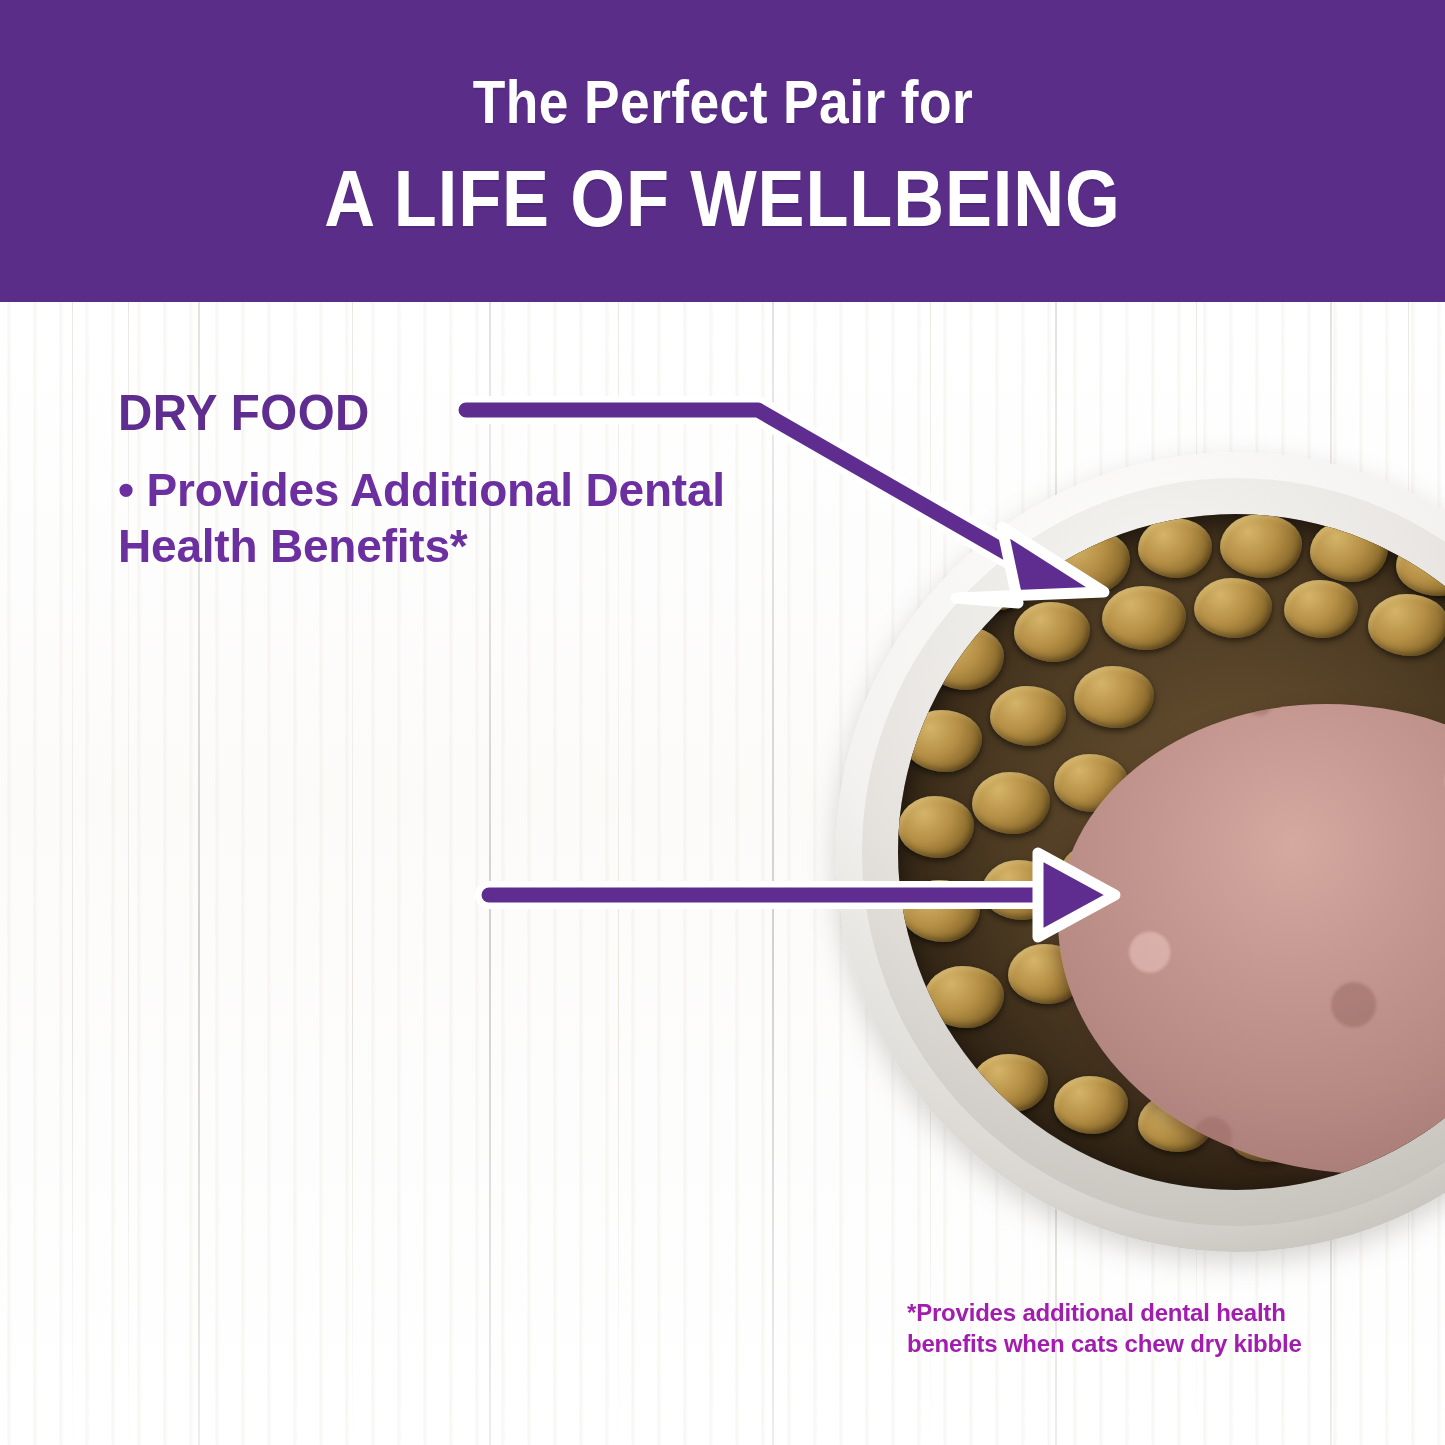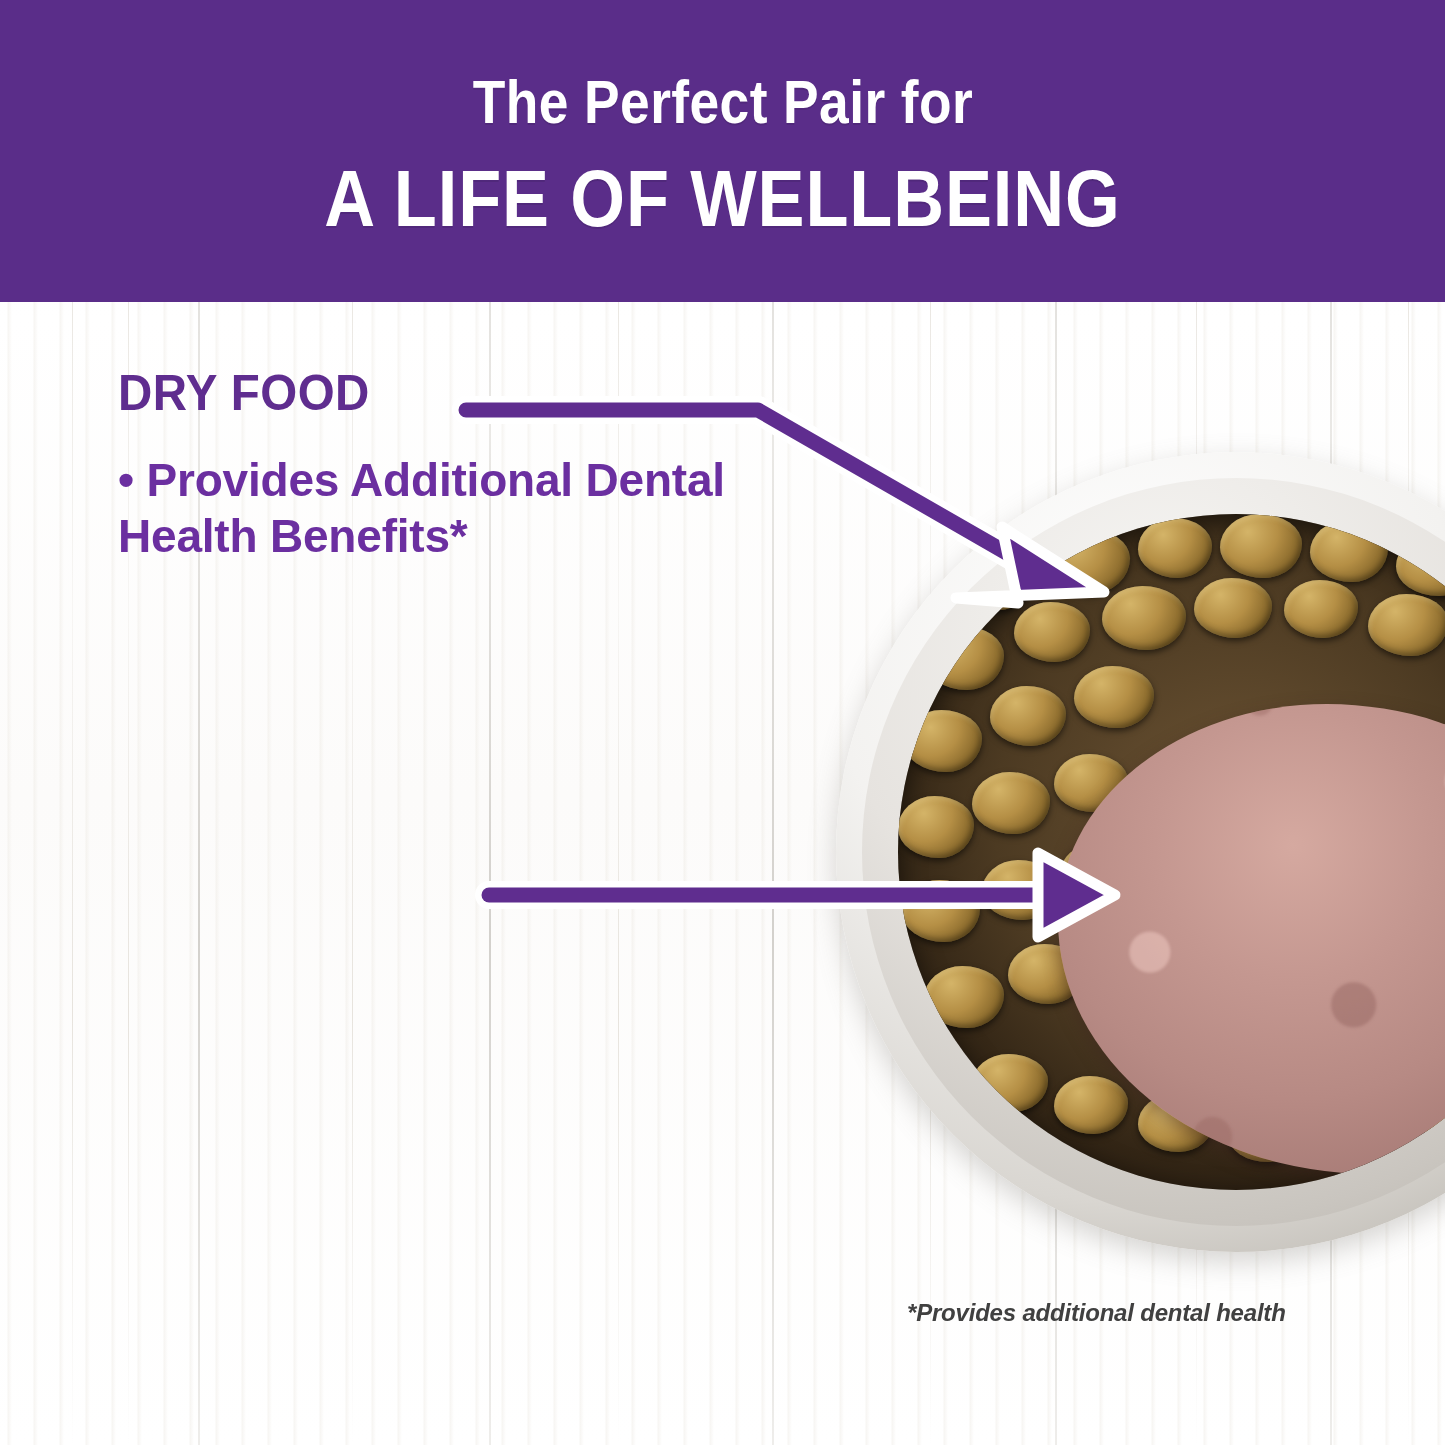"DRY FOOD" .copy { top: 368px -> 388px }
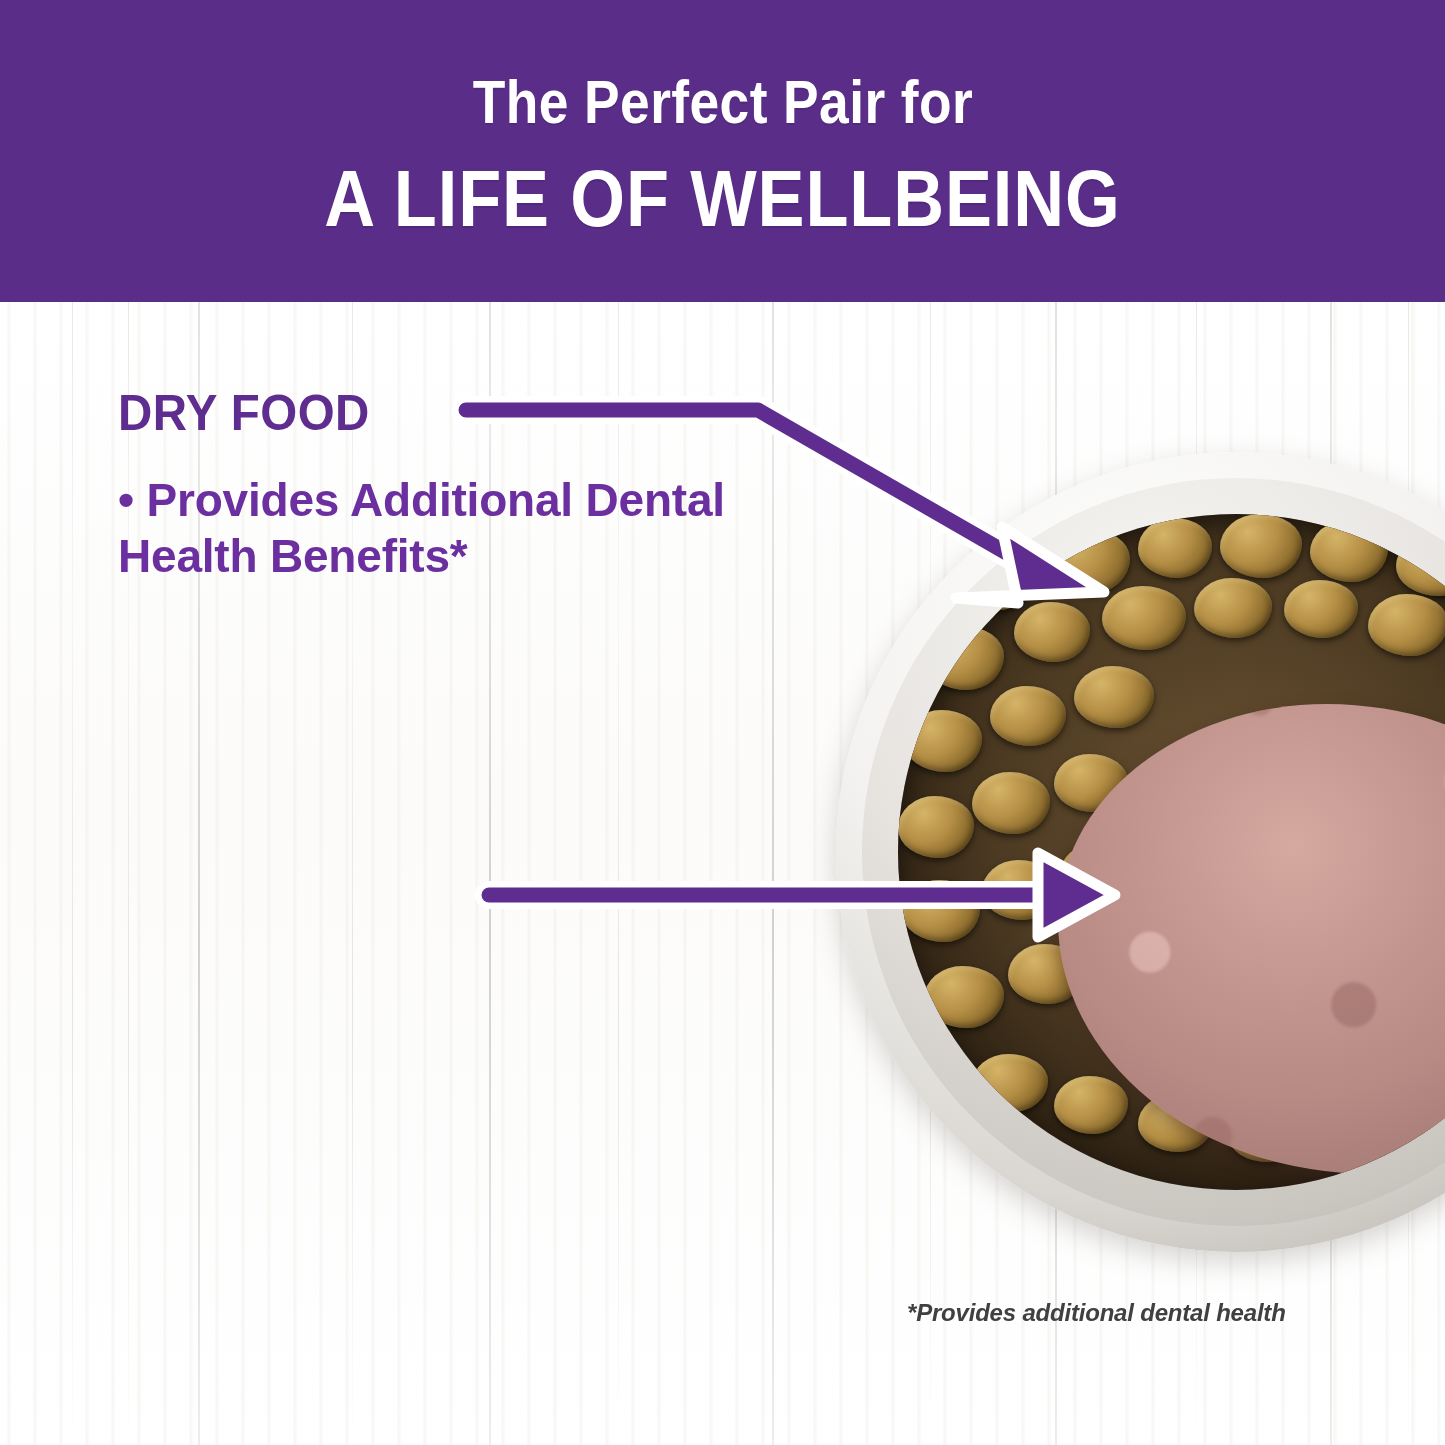"• Provides Additional Dental Health" .bullet { margin-top: 34px -> 24px }
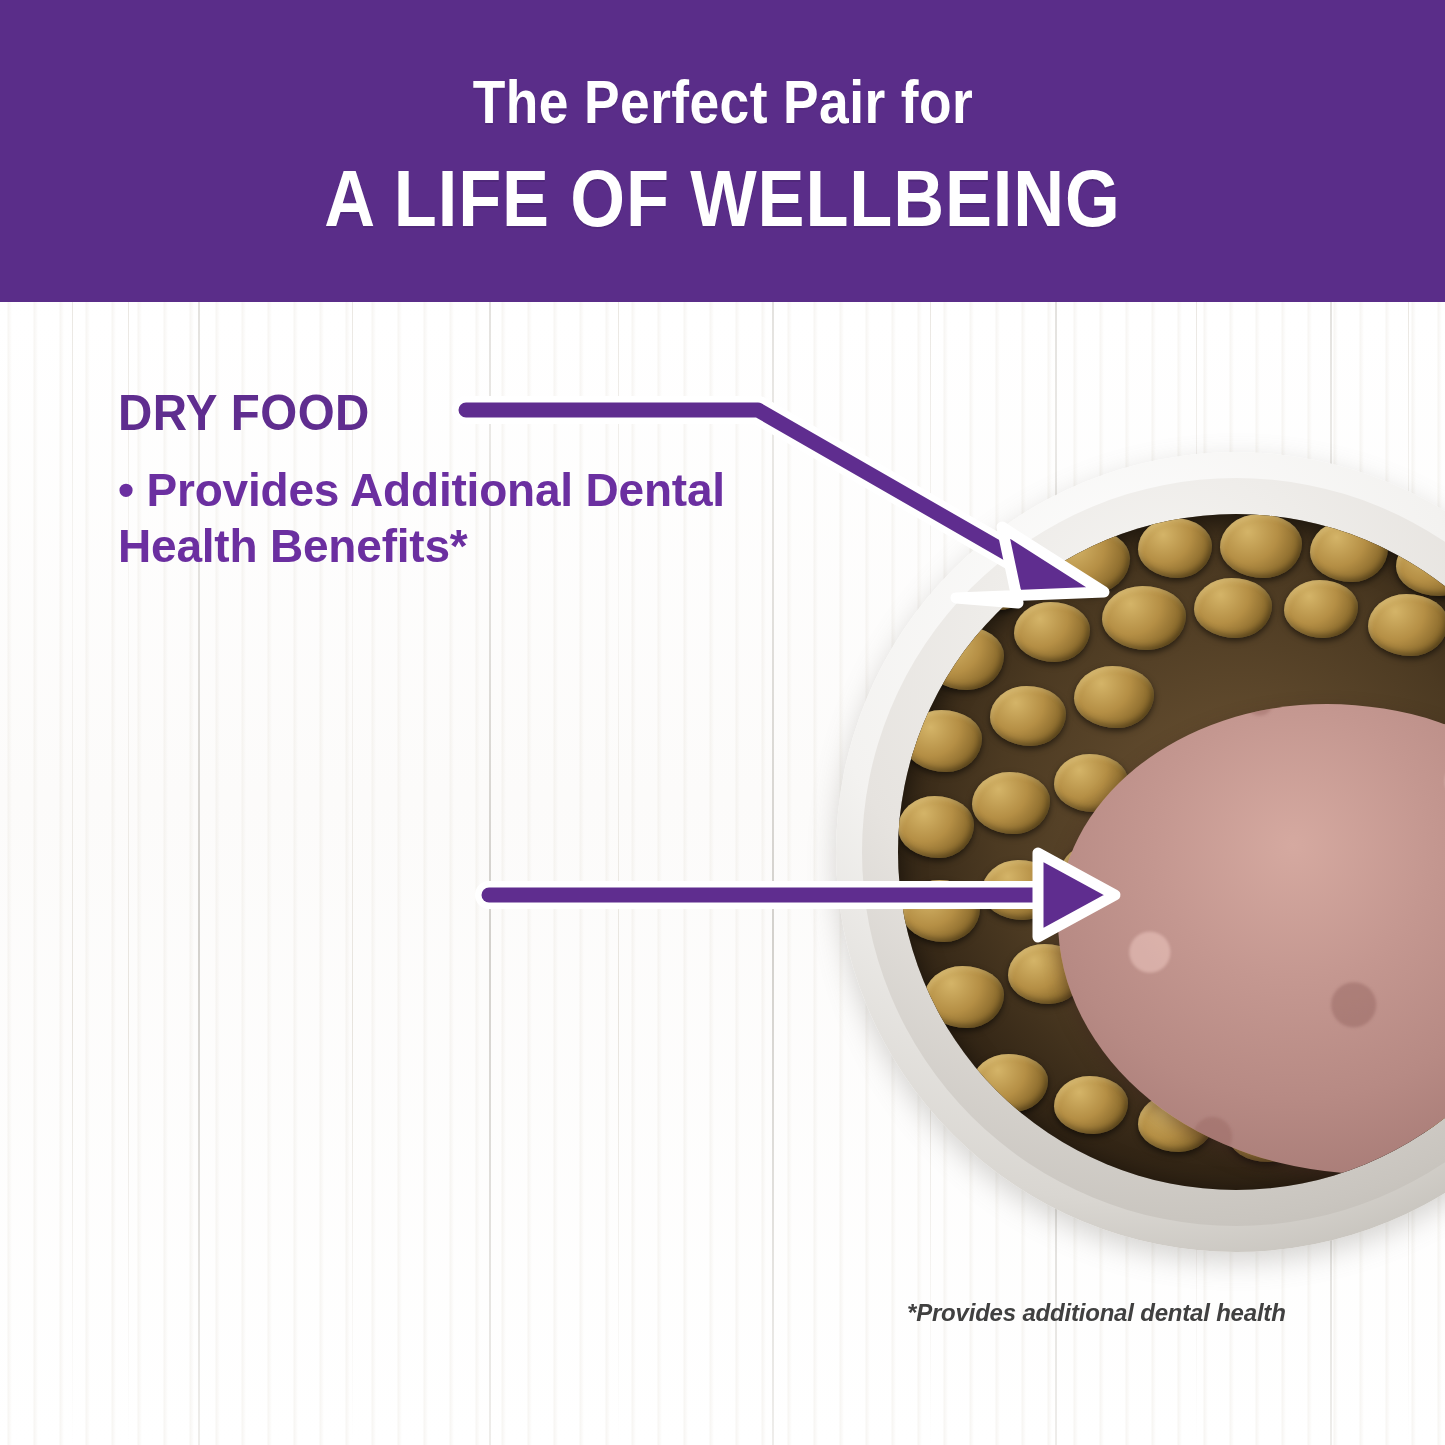"*Provides additional dental health" .footnote { color: #404040 -> #a21caf; font-style: italic -> none }
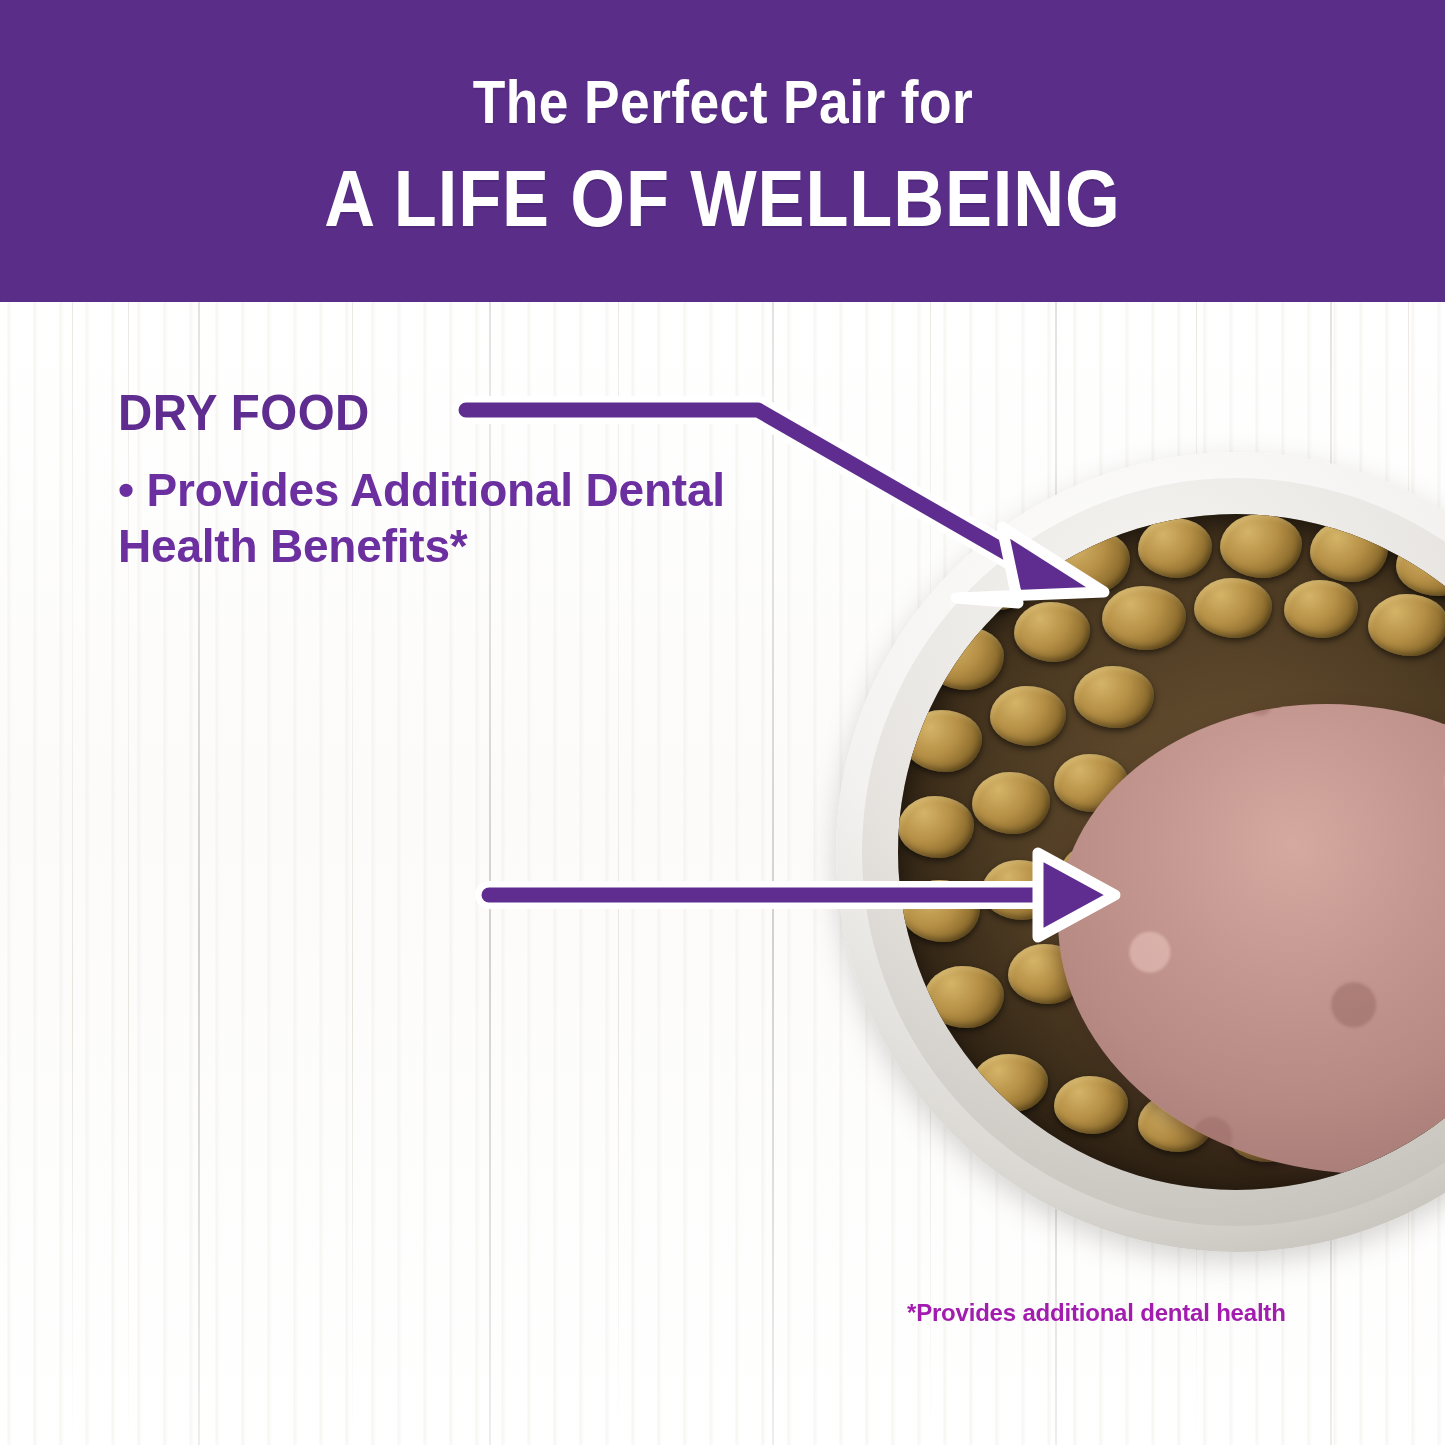"benefits when cats chew dry" div { html: none -> <div>benefits when cats chew dry kibble</div> }
